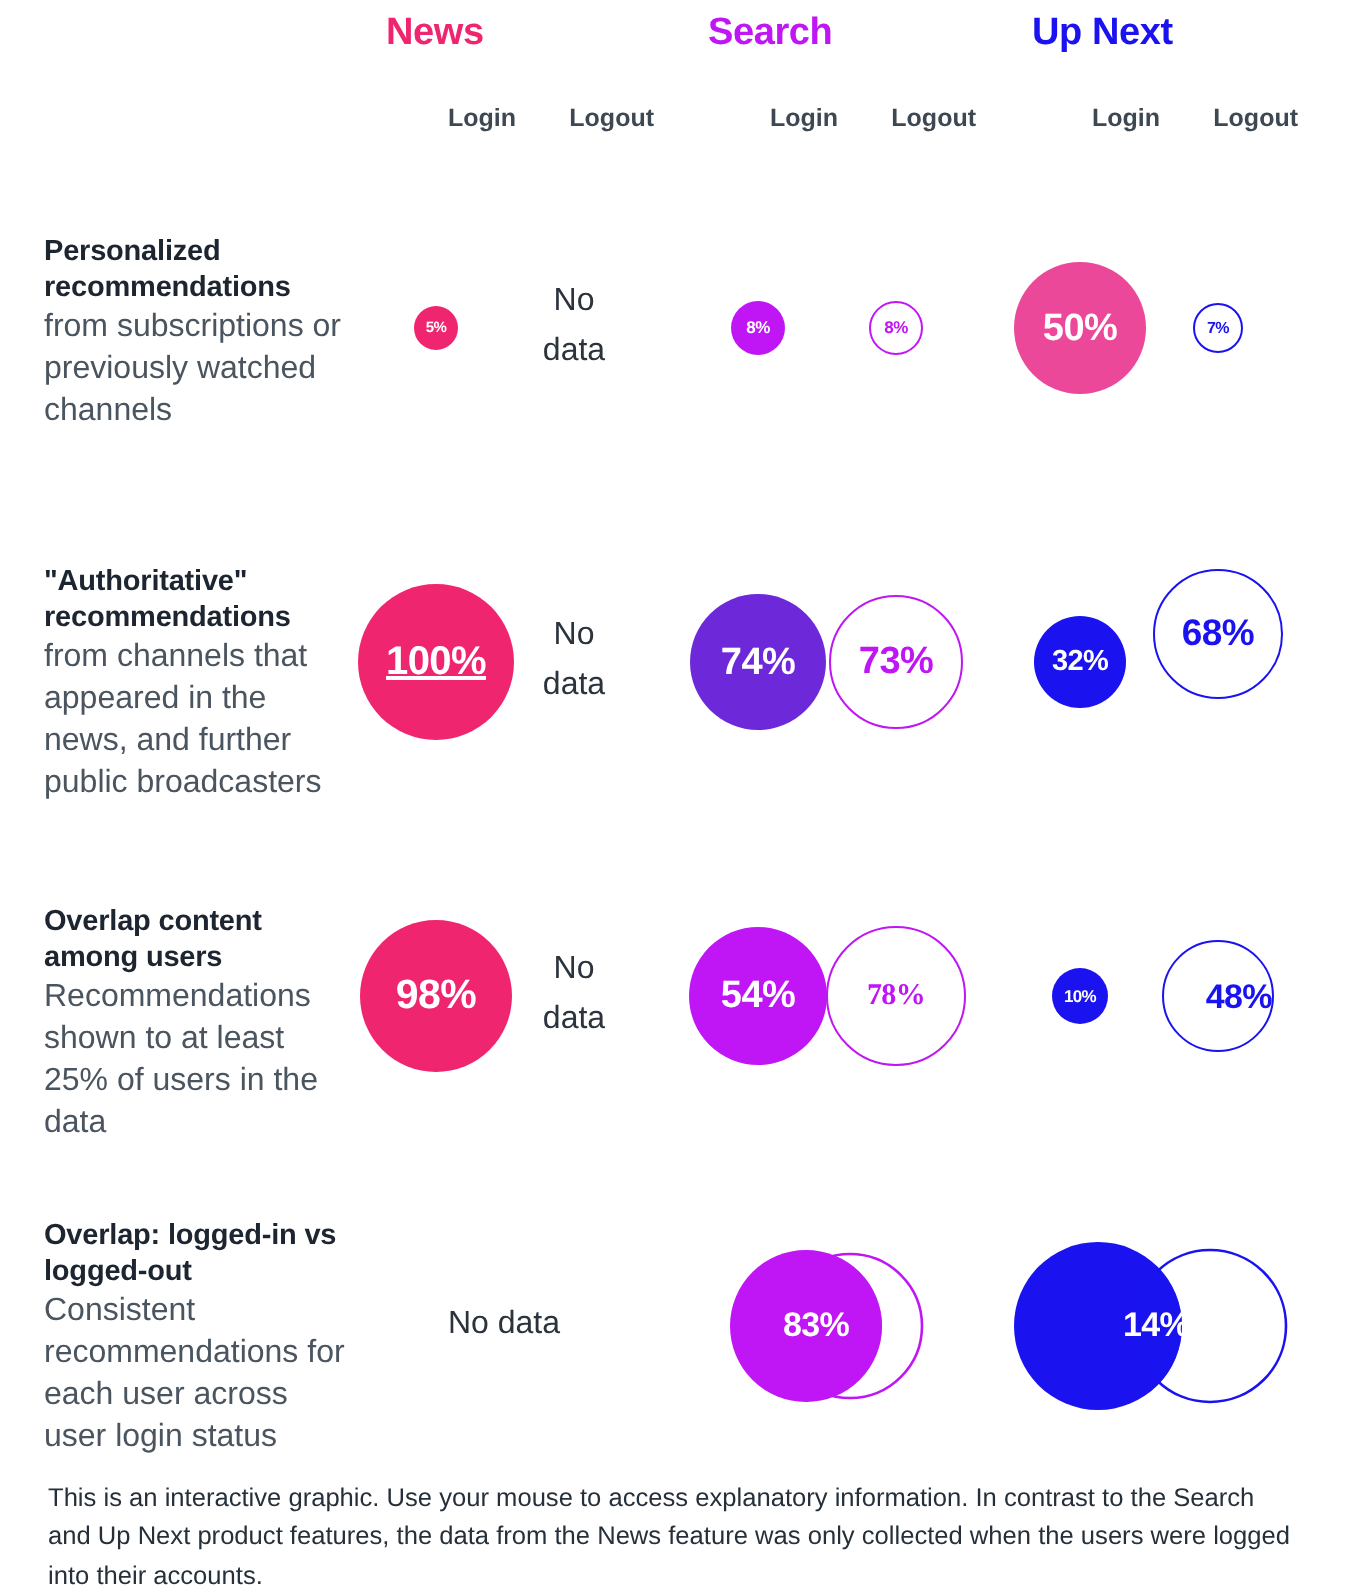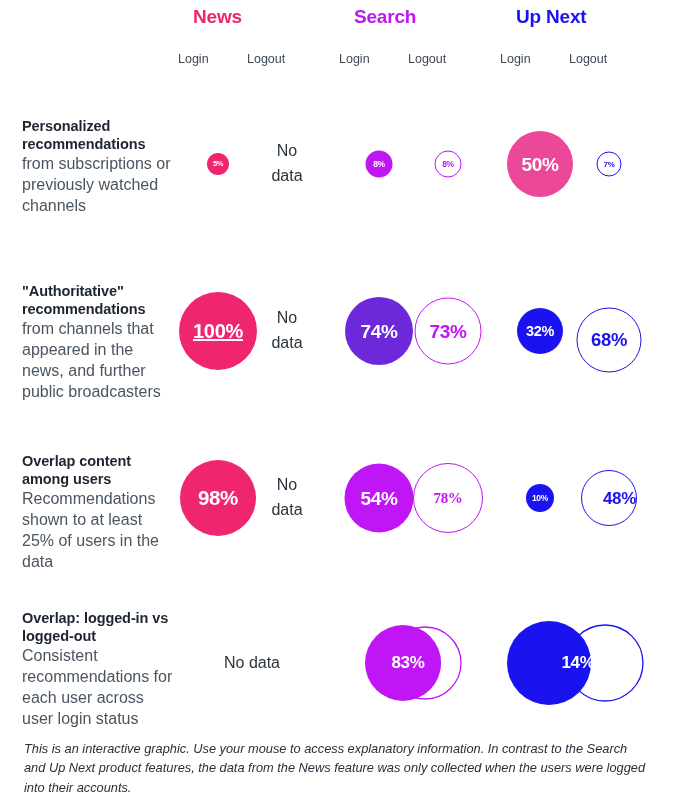"Login" .state-head { font-weight: 400 -> 700; text-align: left -> right }
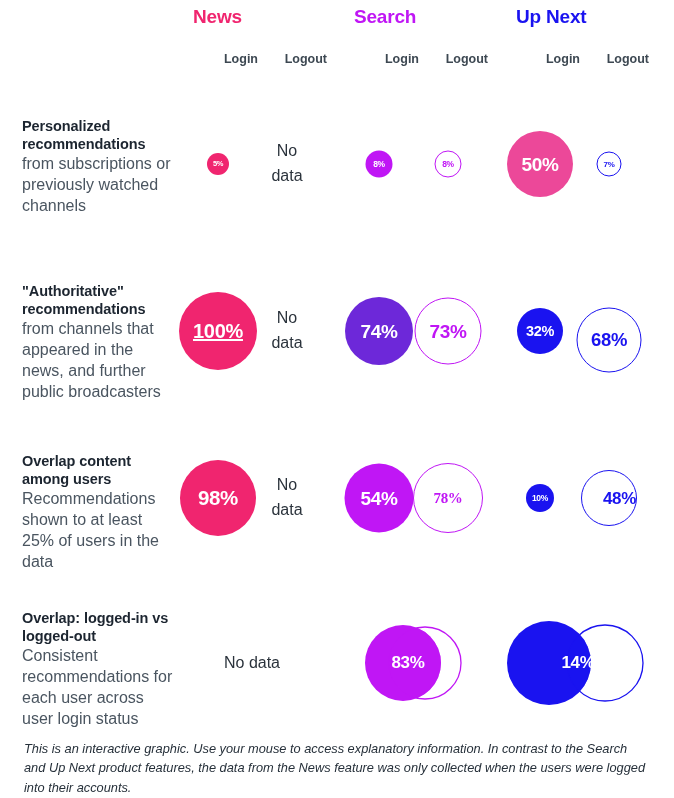"68%" div.bubble { top: 340px -> 317px }
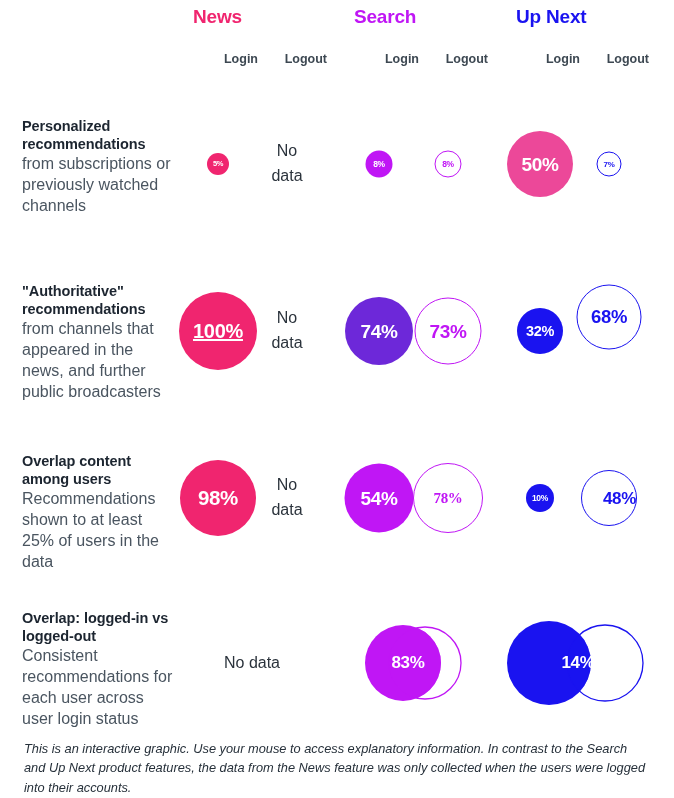"This is an interactive graphic." .footnote { font-style: italic -> none }
